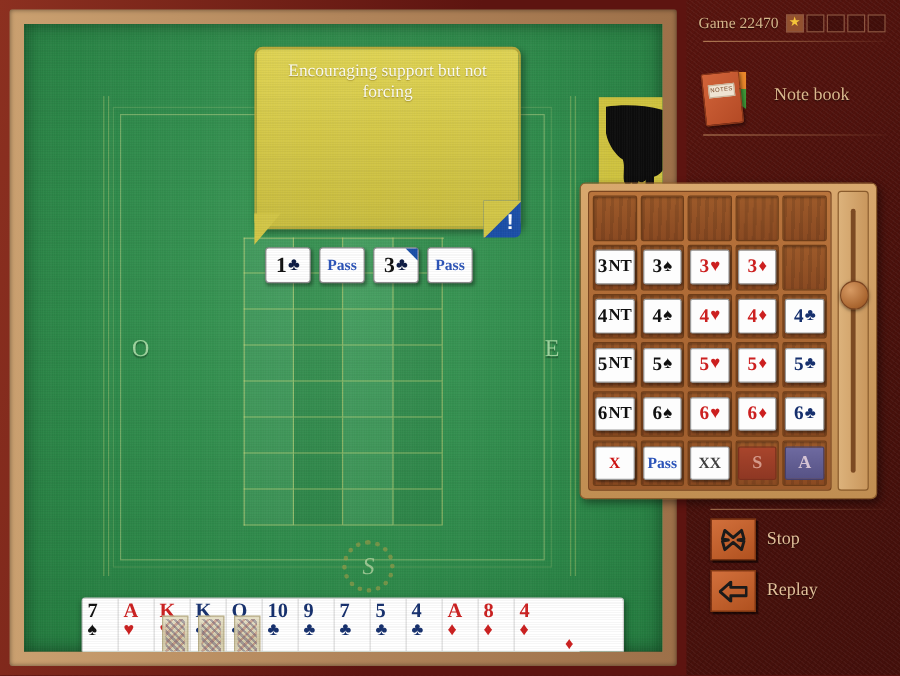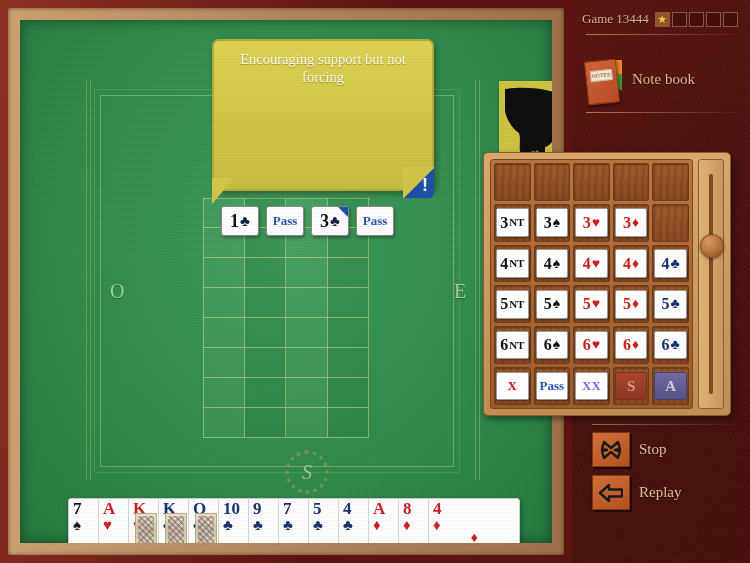"Game 13444" span { text: 13444 -> 22470 }
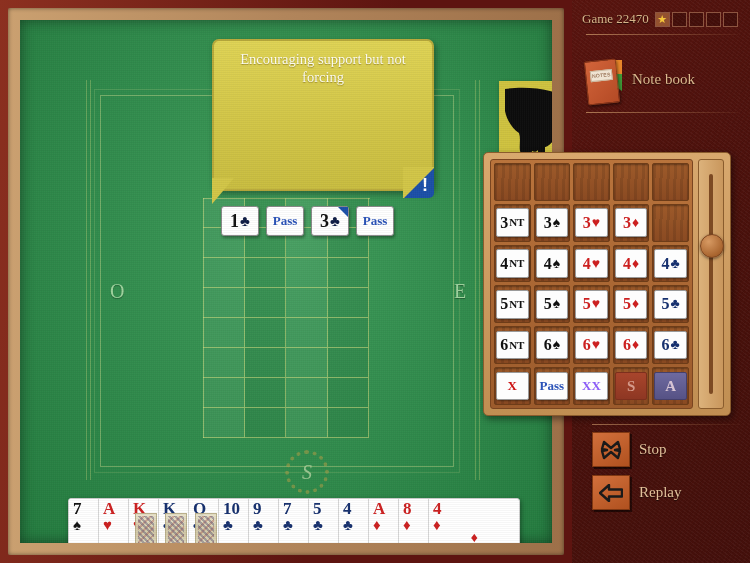"Note book" #notebook { gap: 6px -> 19px }
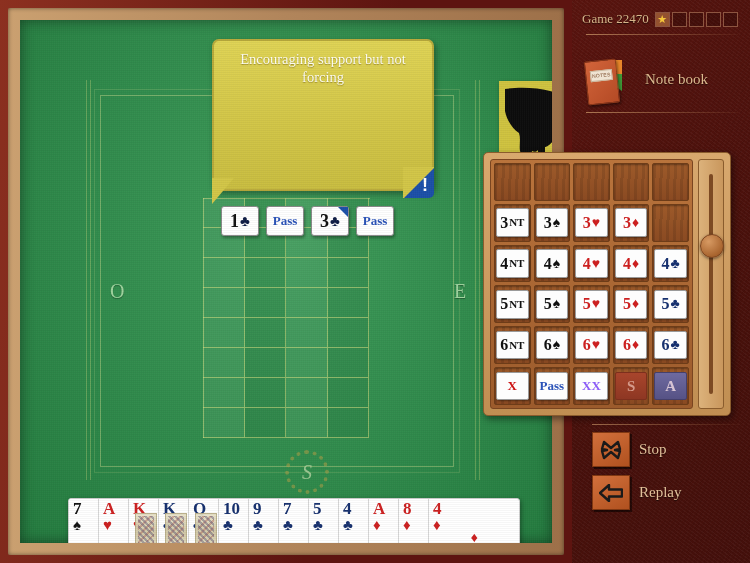"NT" .bb-card .nt { font-size: 11px -> 14px }
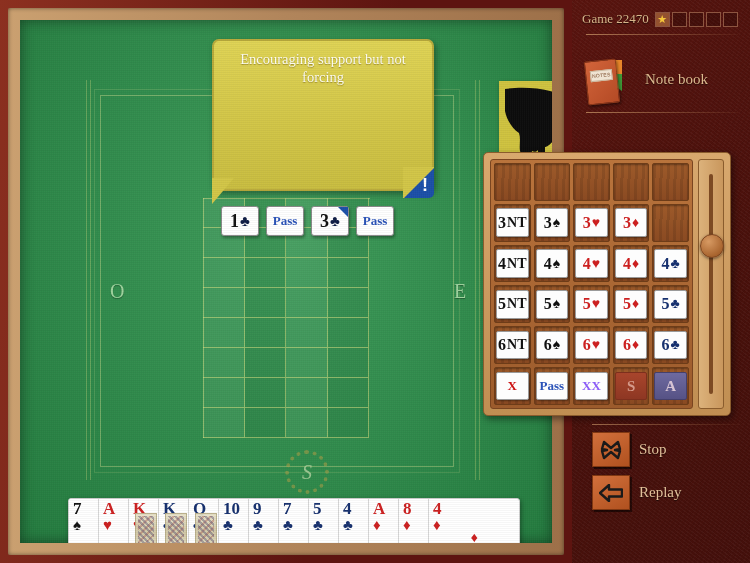"XX" div.bb-card { color: #8b5cf6 -> #404040 }
